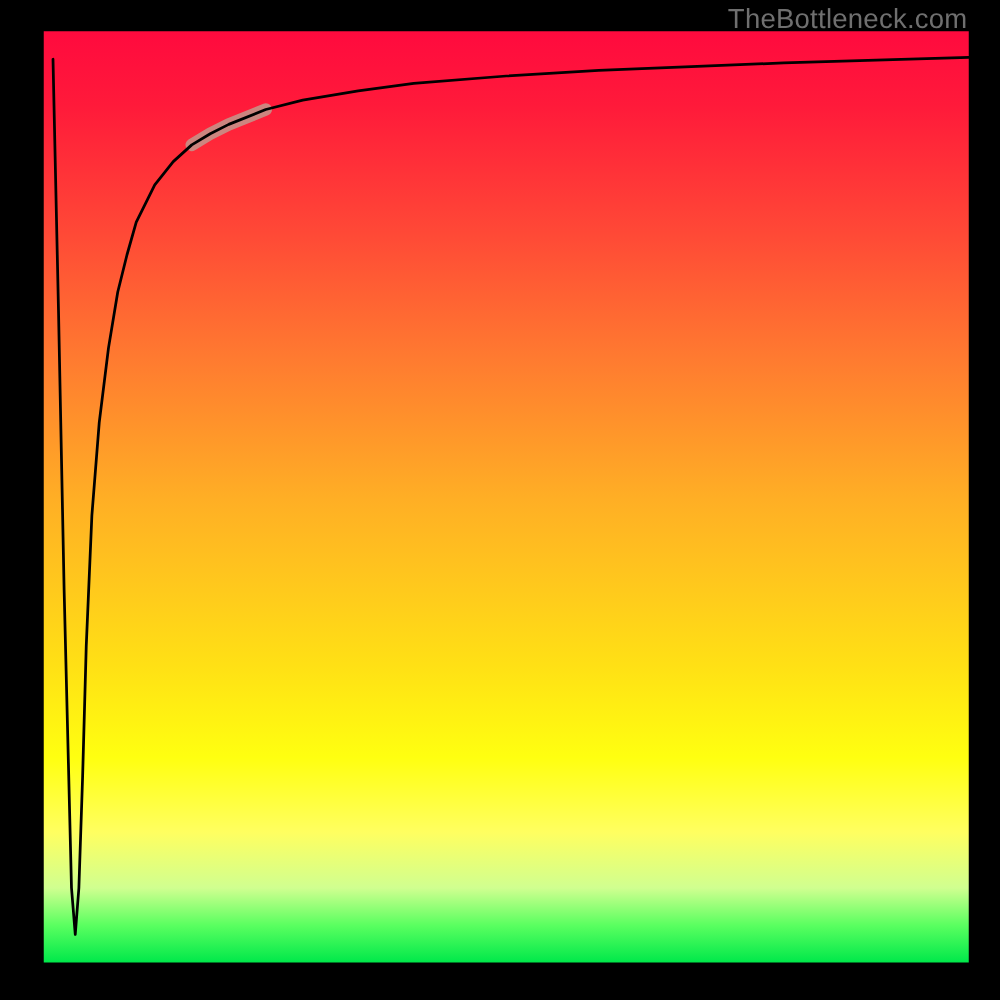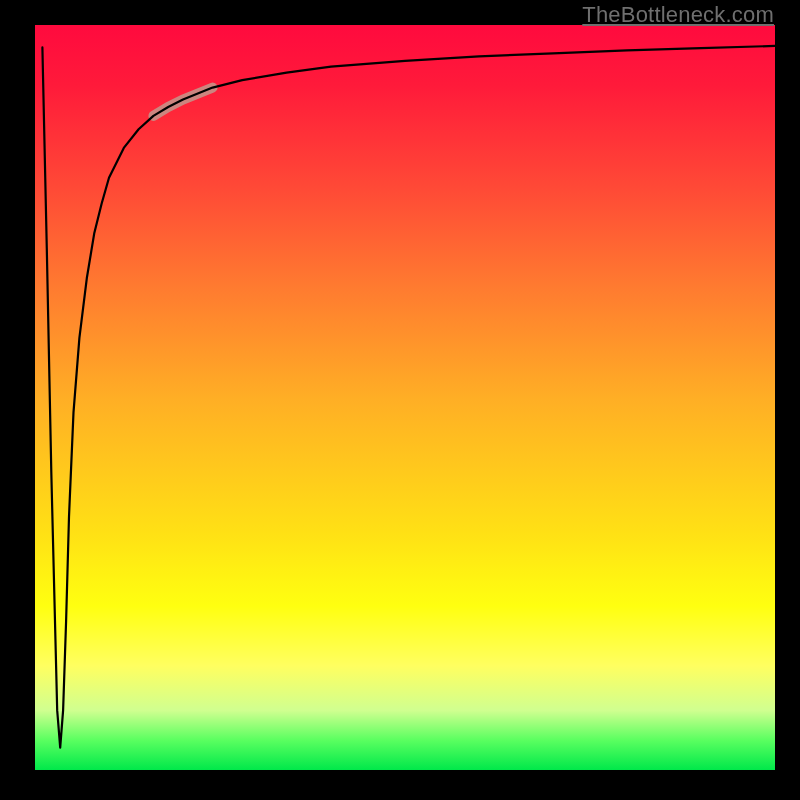"TheBottleneck.com" .watermark { text-decoration: underline -> none }
